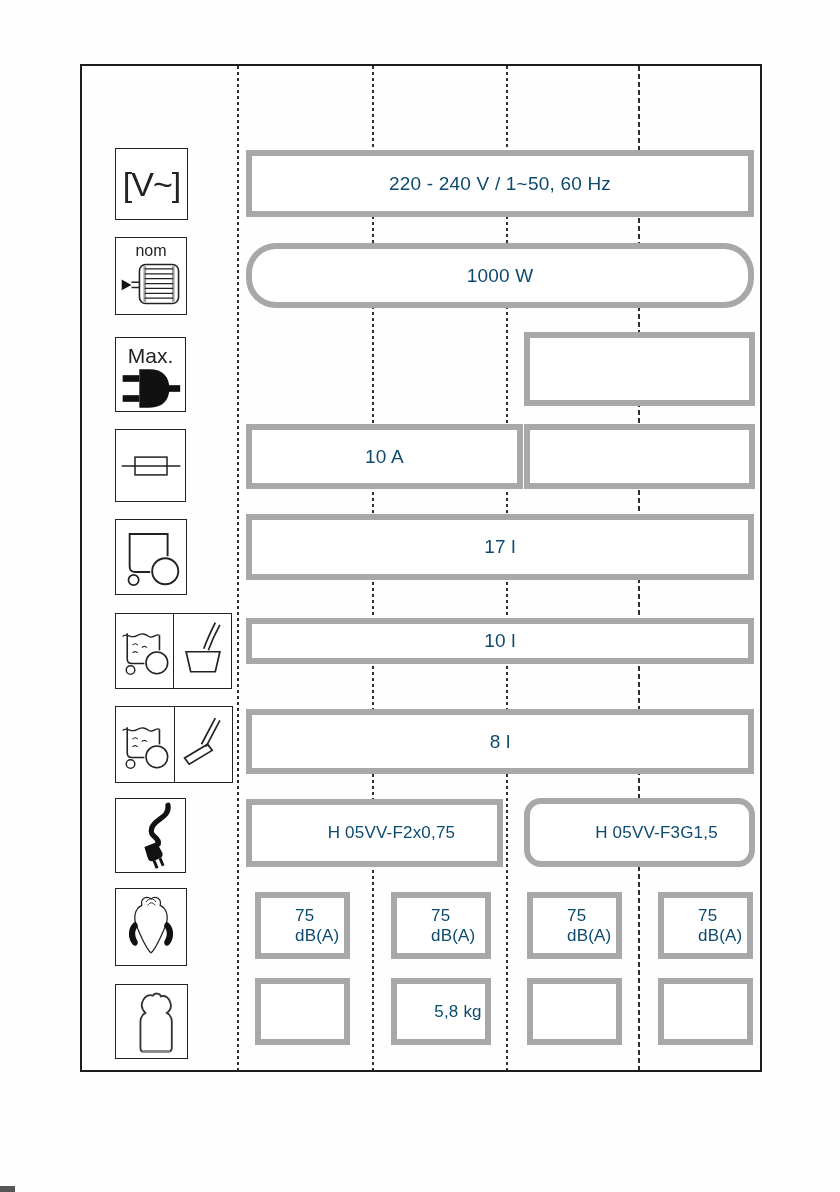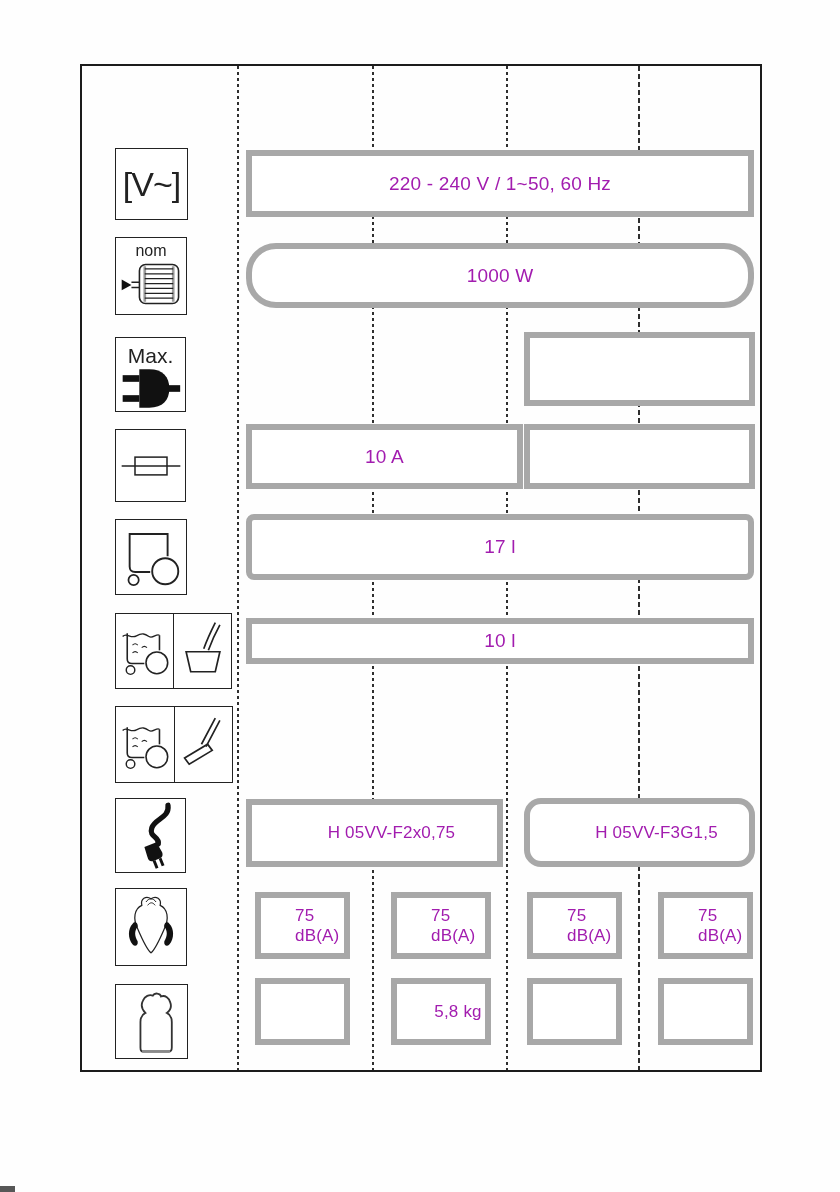"220 - 240 V /" .vbox { color: #a21caf -> #0c4a6e }
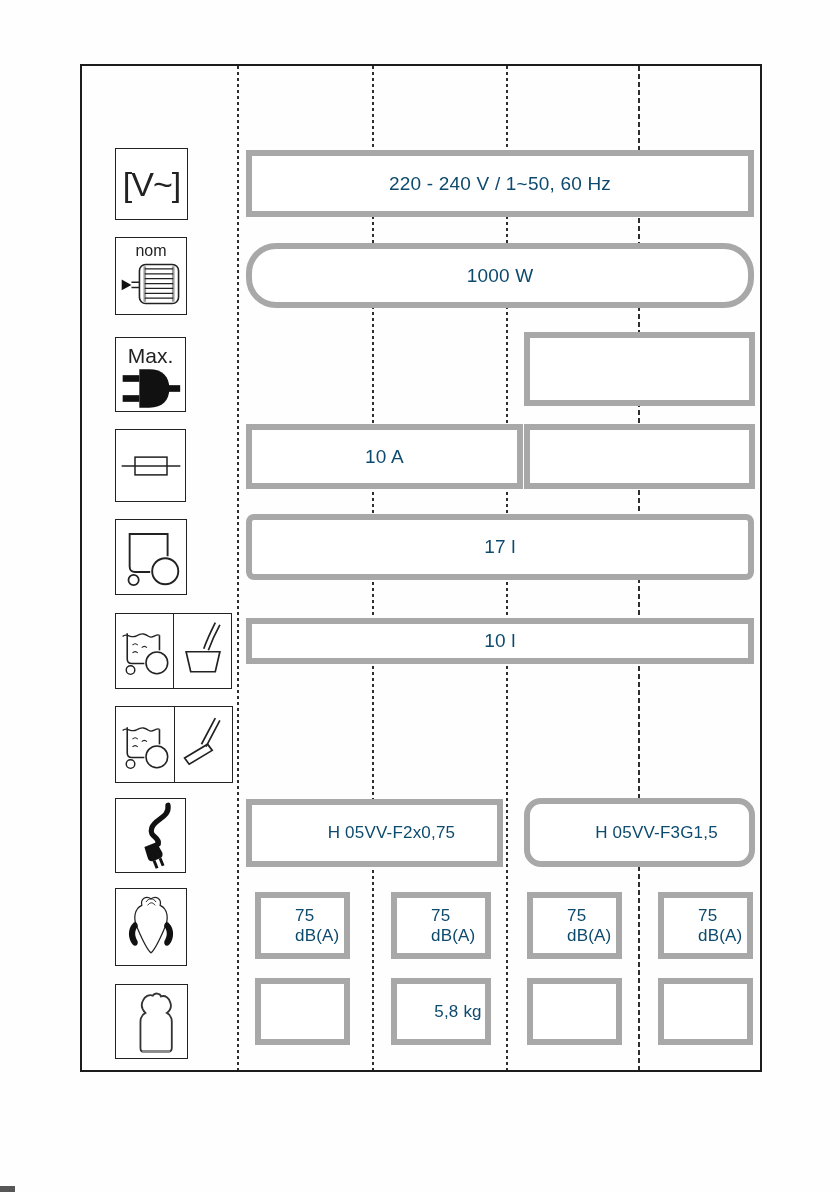"17 l" div.vbox { border-radius: 8px -> none }
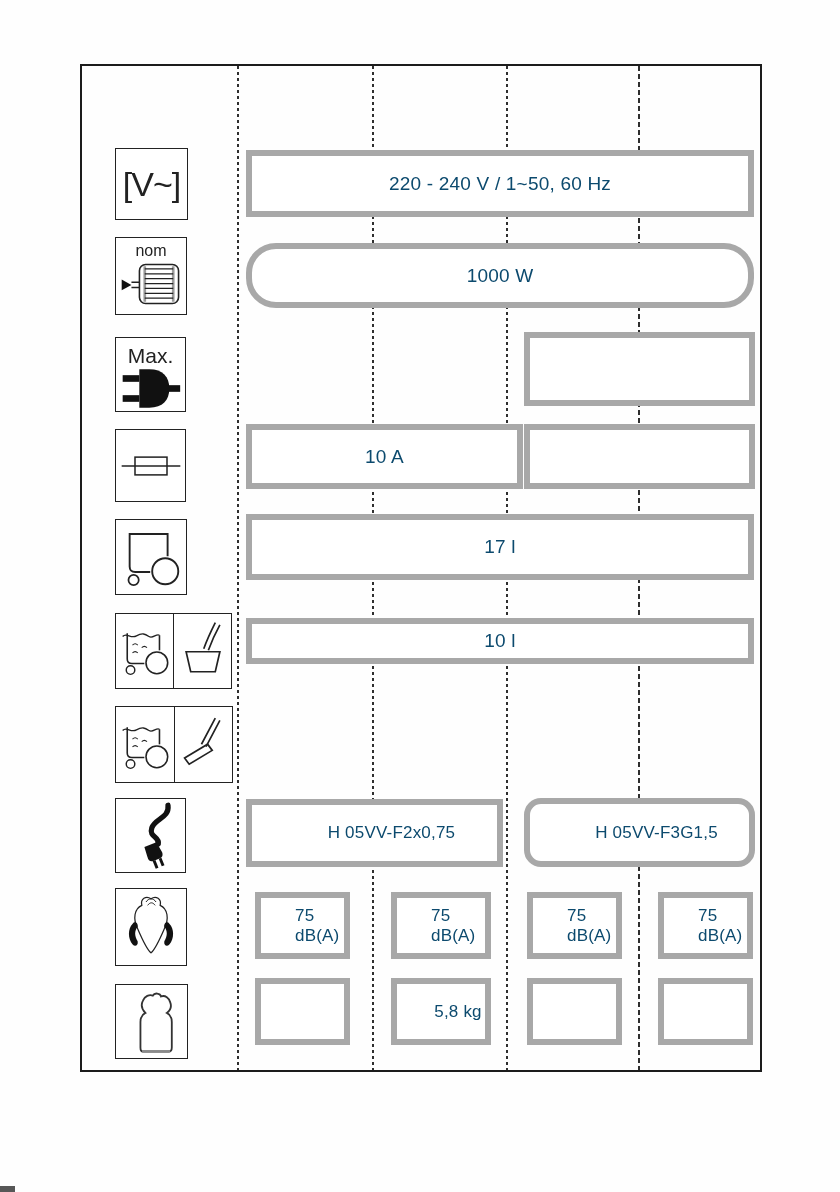"8 l" div.vbox { html: none -> <div>8 l</div> }
